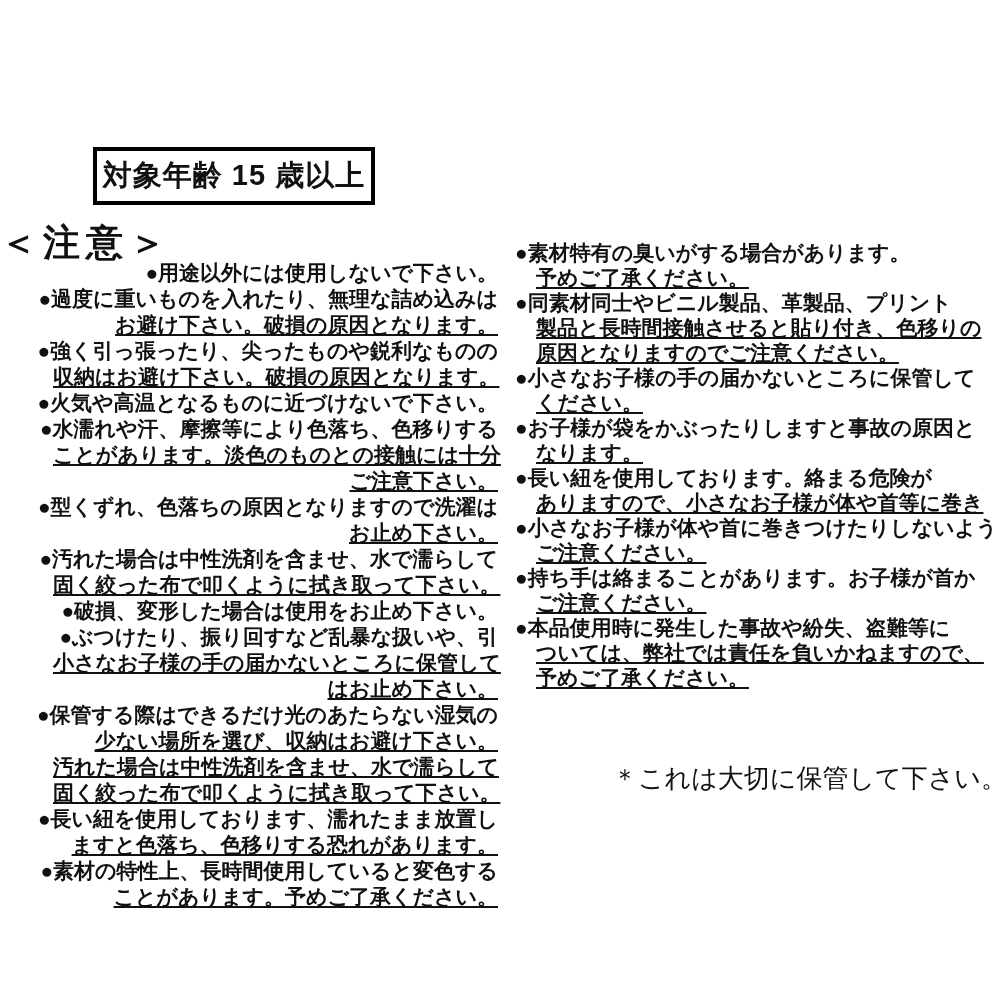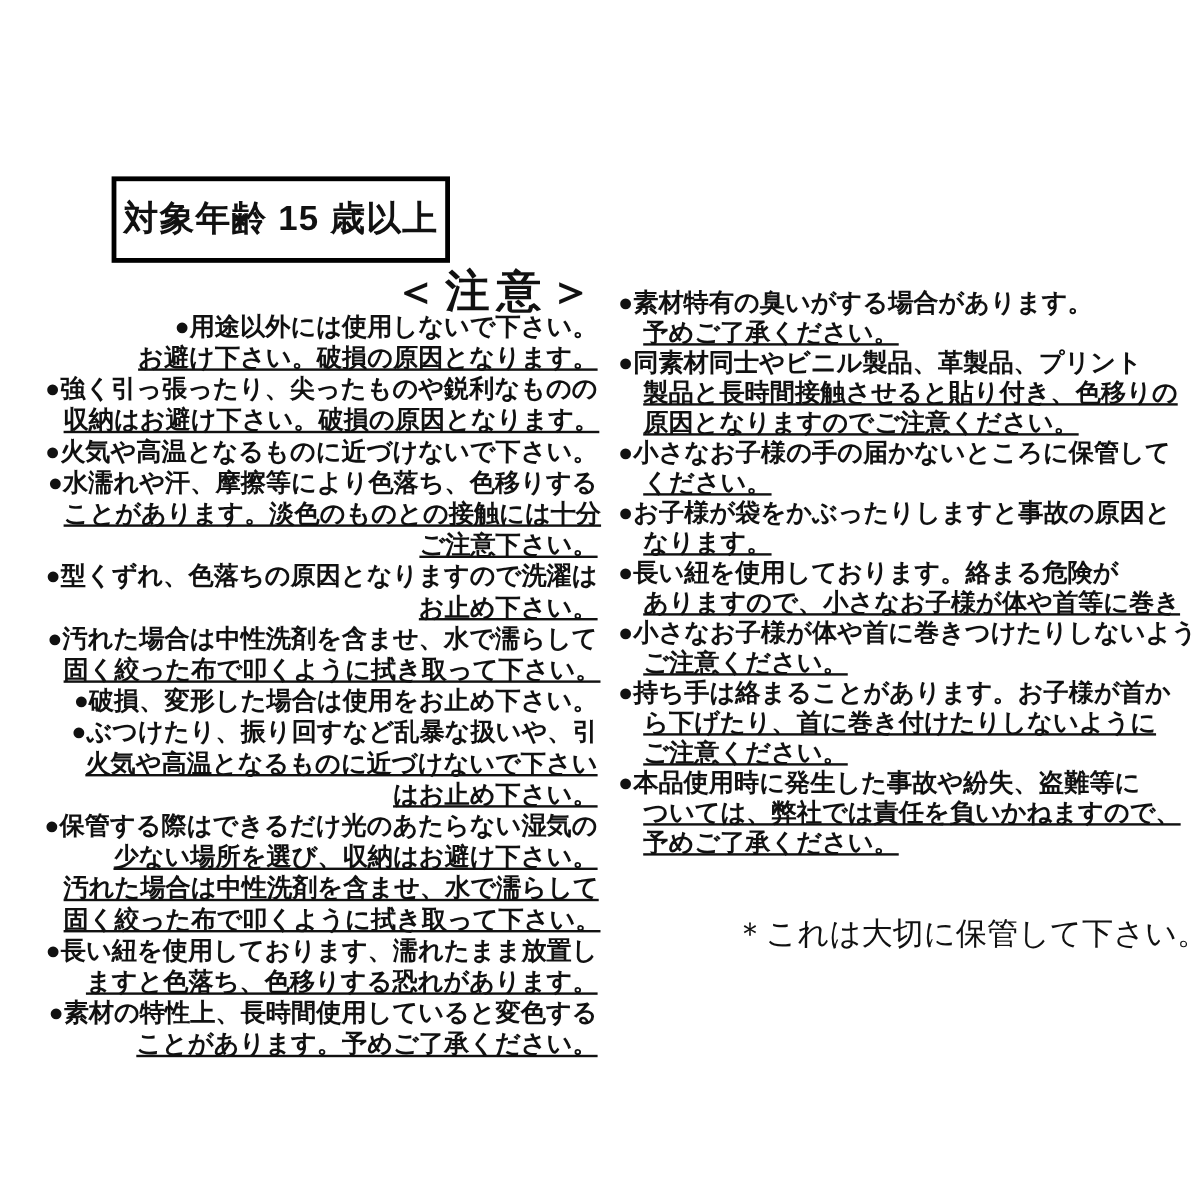"対象年齢 15 歳以上" .age-box { height: 72px -> 58px }
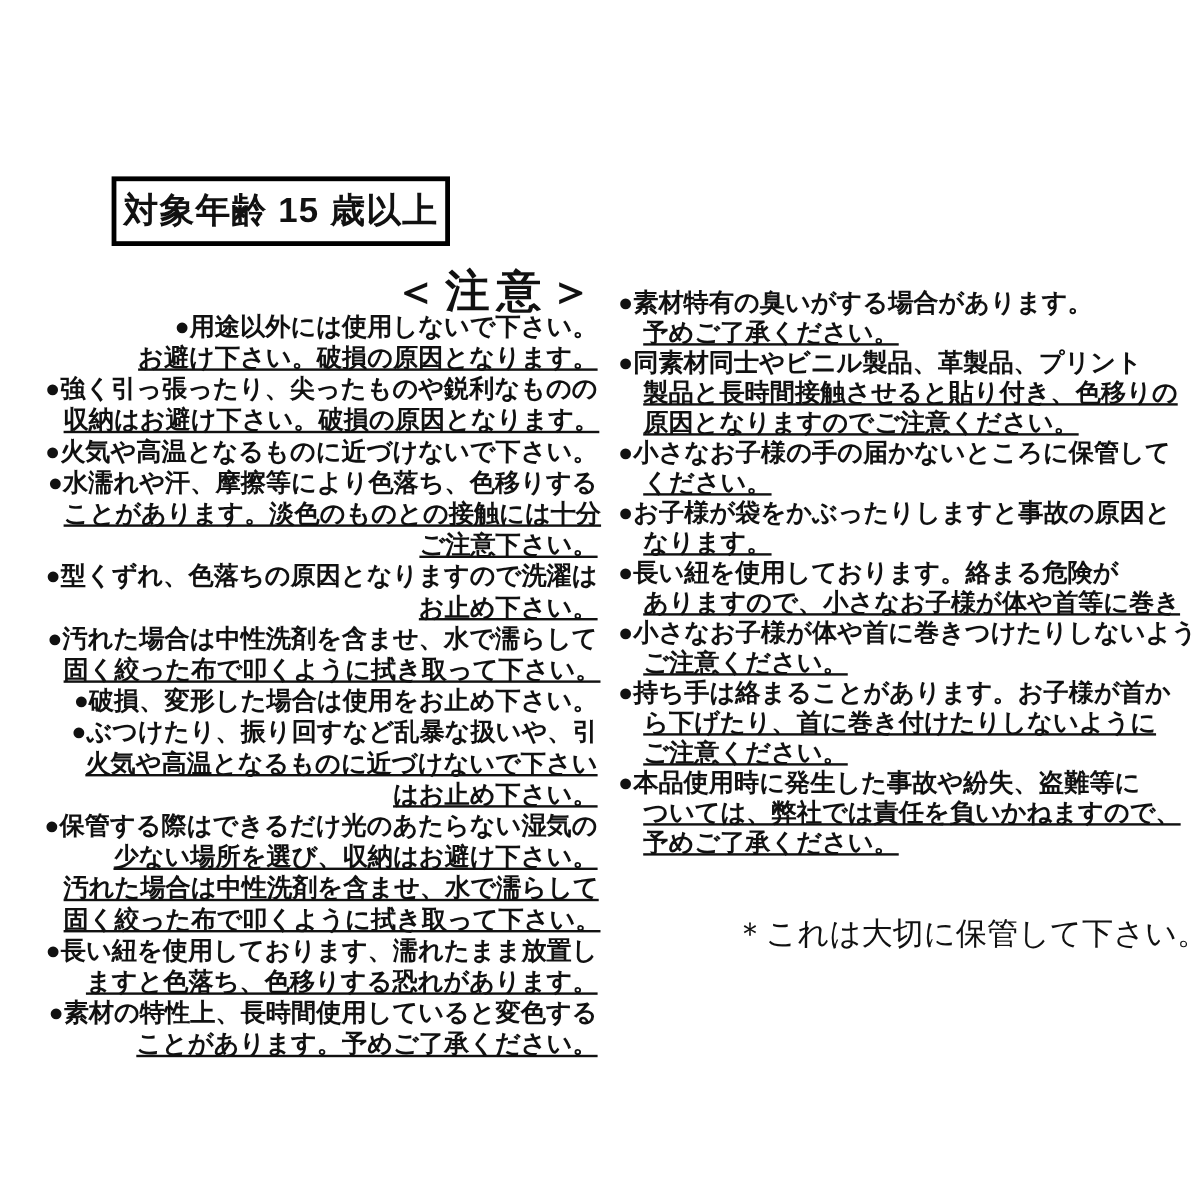"＜注意＞" .heading { text-align: right -> left }
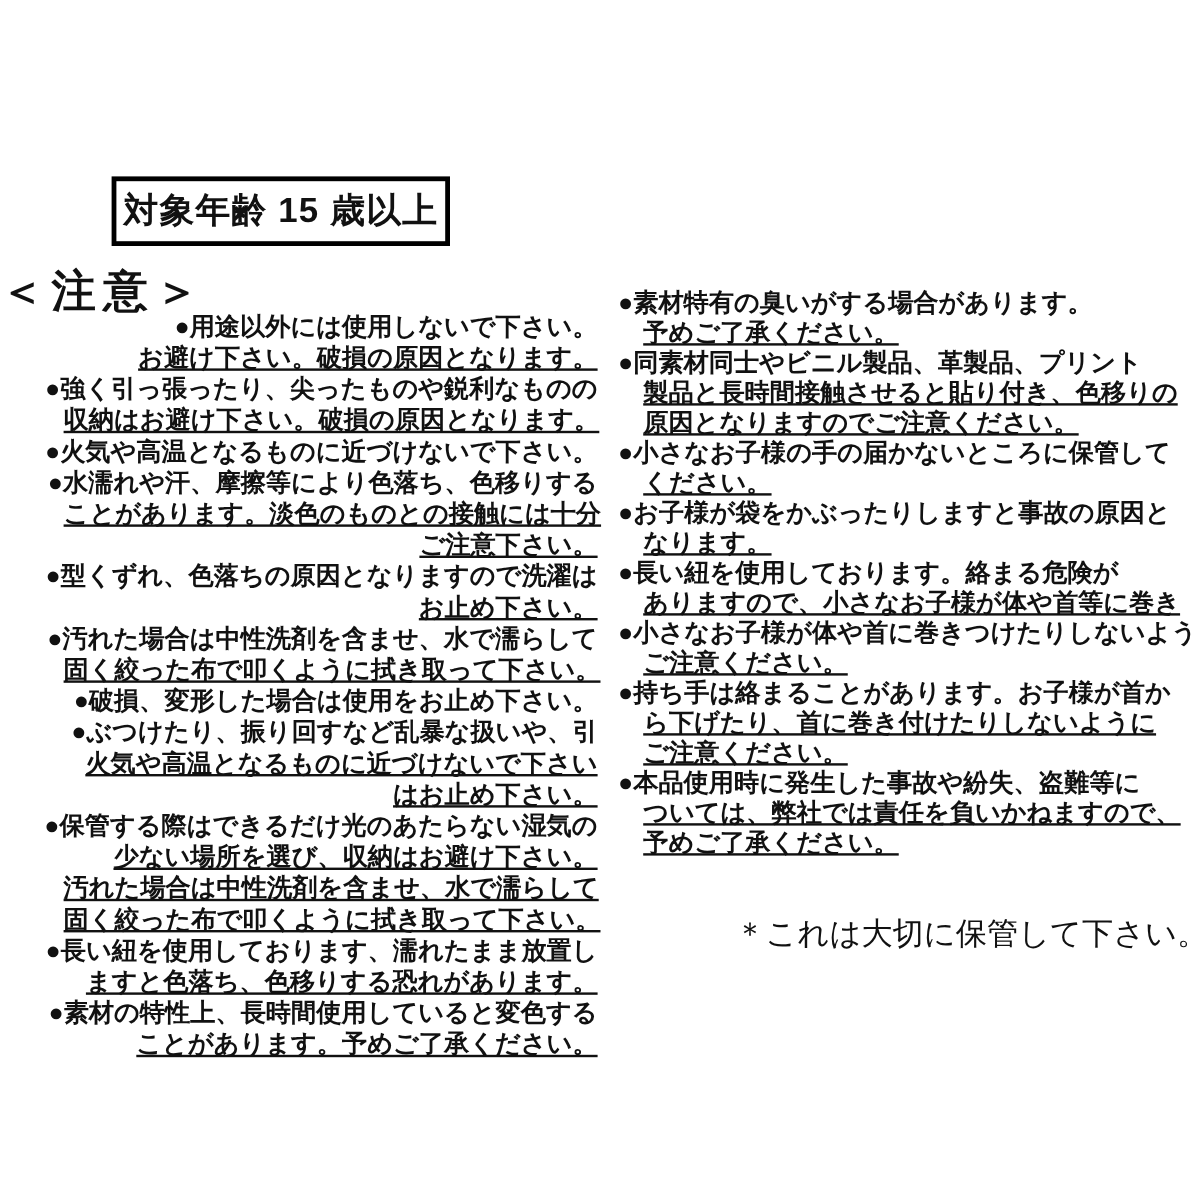"●過度に重いものを入れたり、無理な詰め込みは" div.line { html: none -> <div>●過度に重いものを入れたり、無理な詰め込みは</div> }
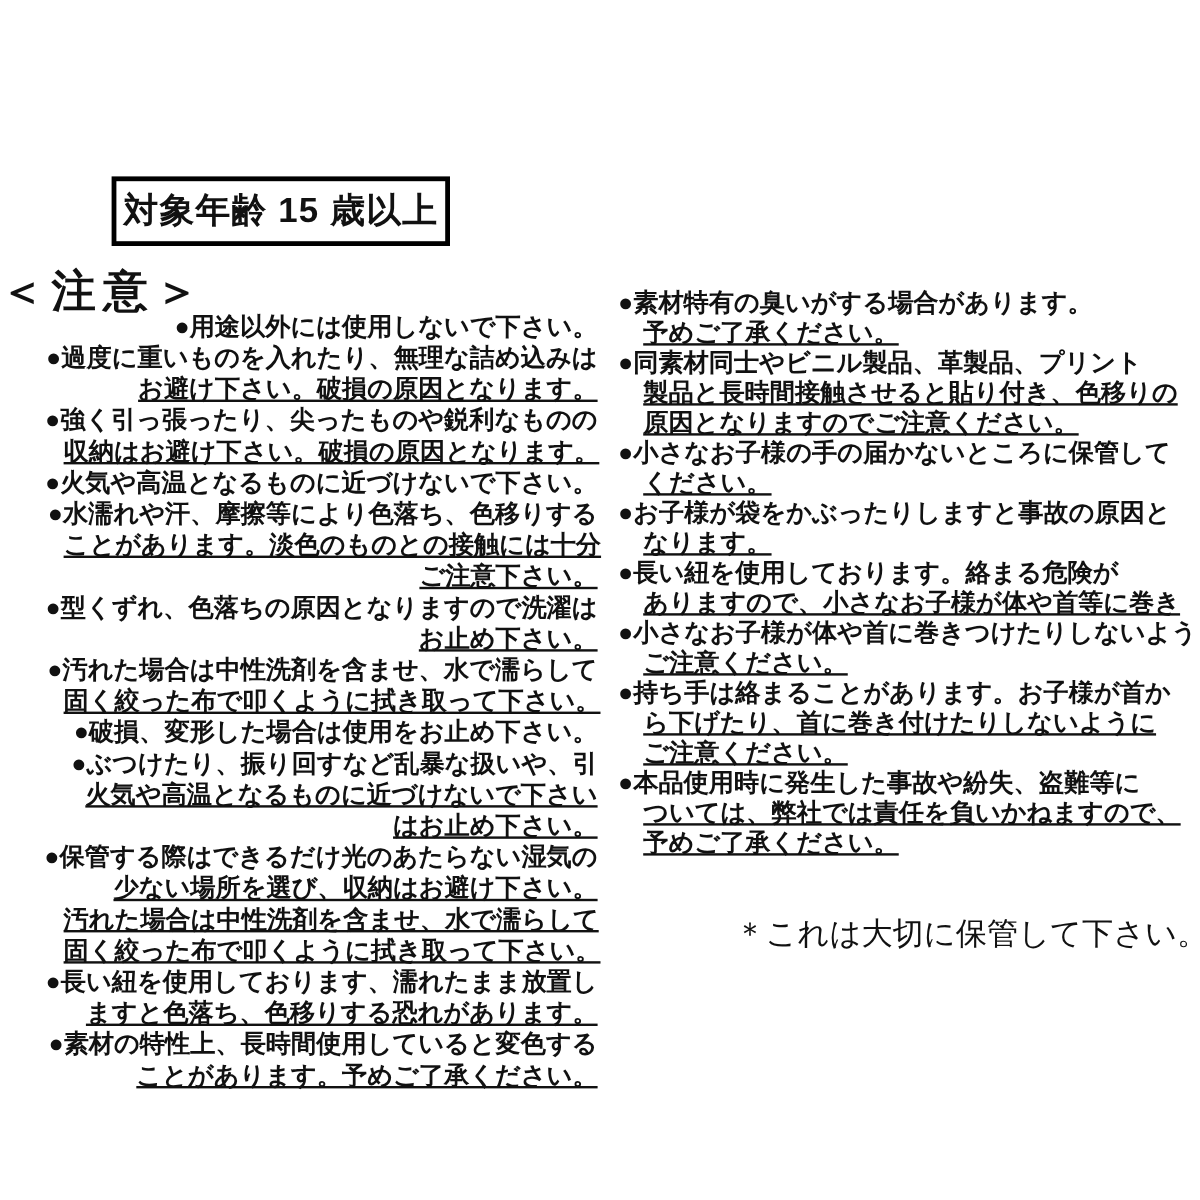"ら下げたり、首に巻き付けたりしないように" div.line { html: <div>ら下げたり、首に巻き付けたりしないように</div> -> none }
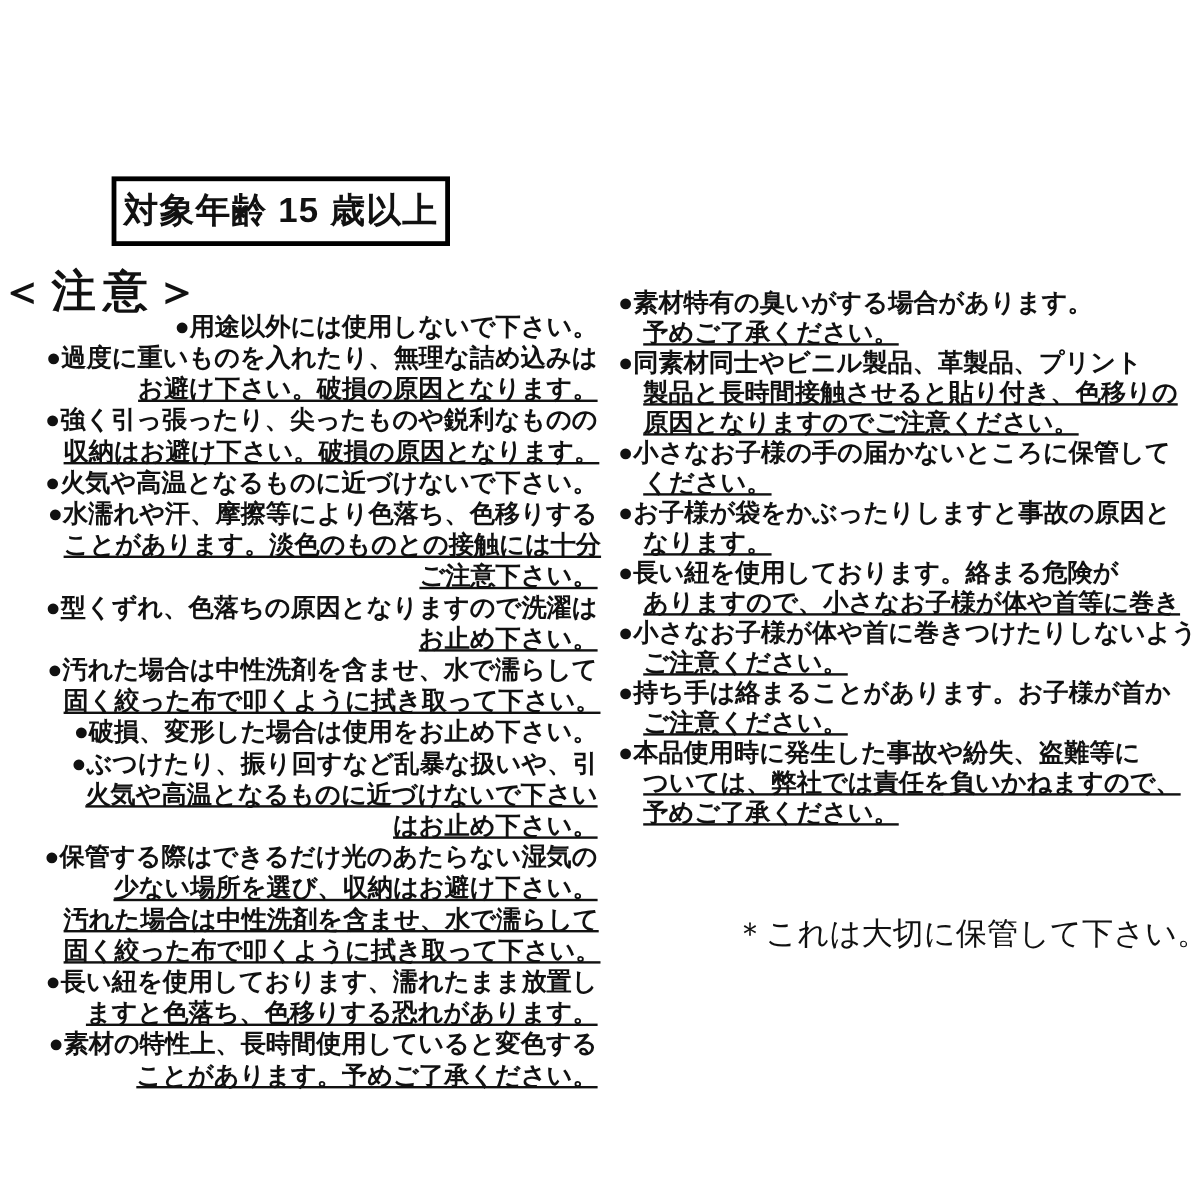"火気や高温となるものに近づけないで下さい" div.line { text: 火気や高温となるものに近づけないで下さい -> 小さなお子様の手の届かないところに保管して }
